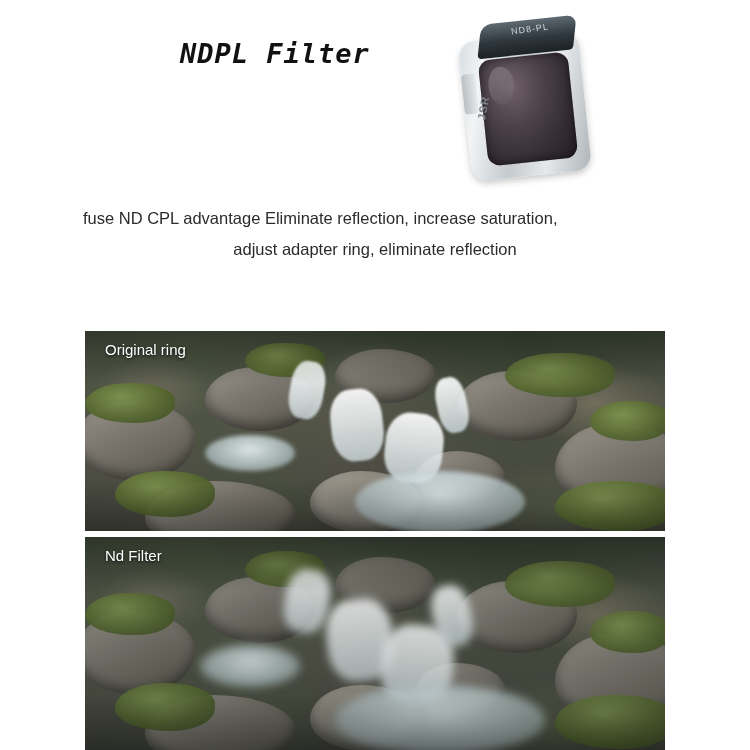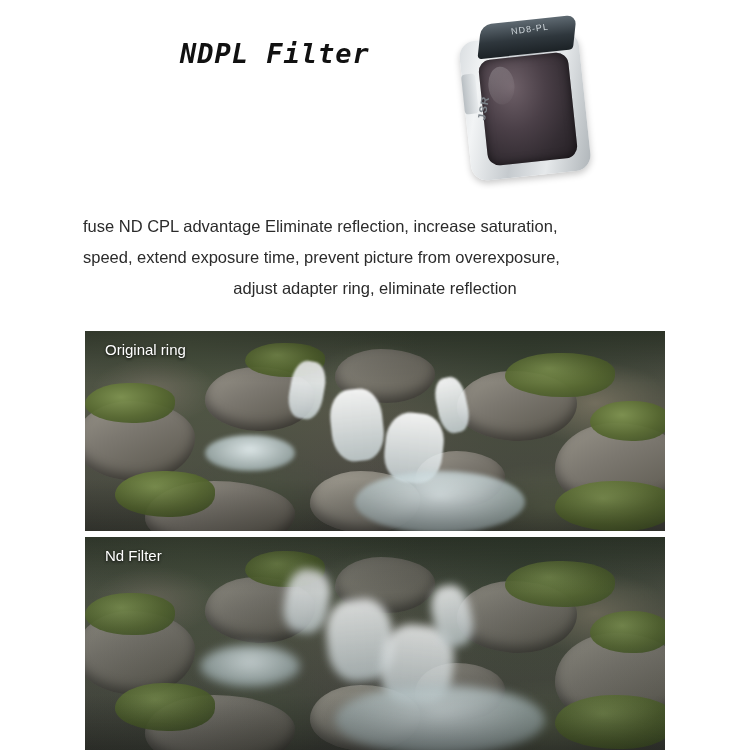"fuse ND CPL advantage Eliminate" .desc .line.l1 { margin-top: 8px -> none }
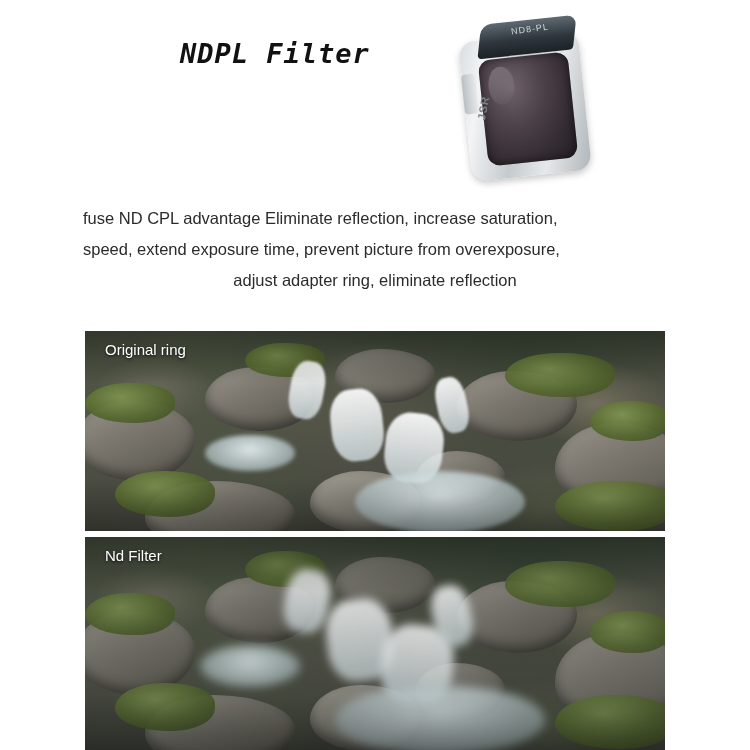"speed, extend exposure time, prevent" span.line { html: <span>speed, extend exposure time, prevent picture from overexposure,</span> -> none }
